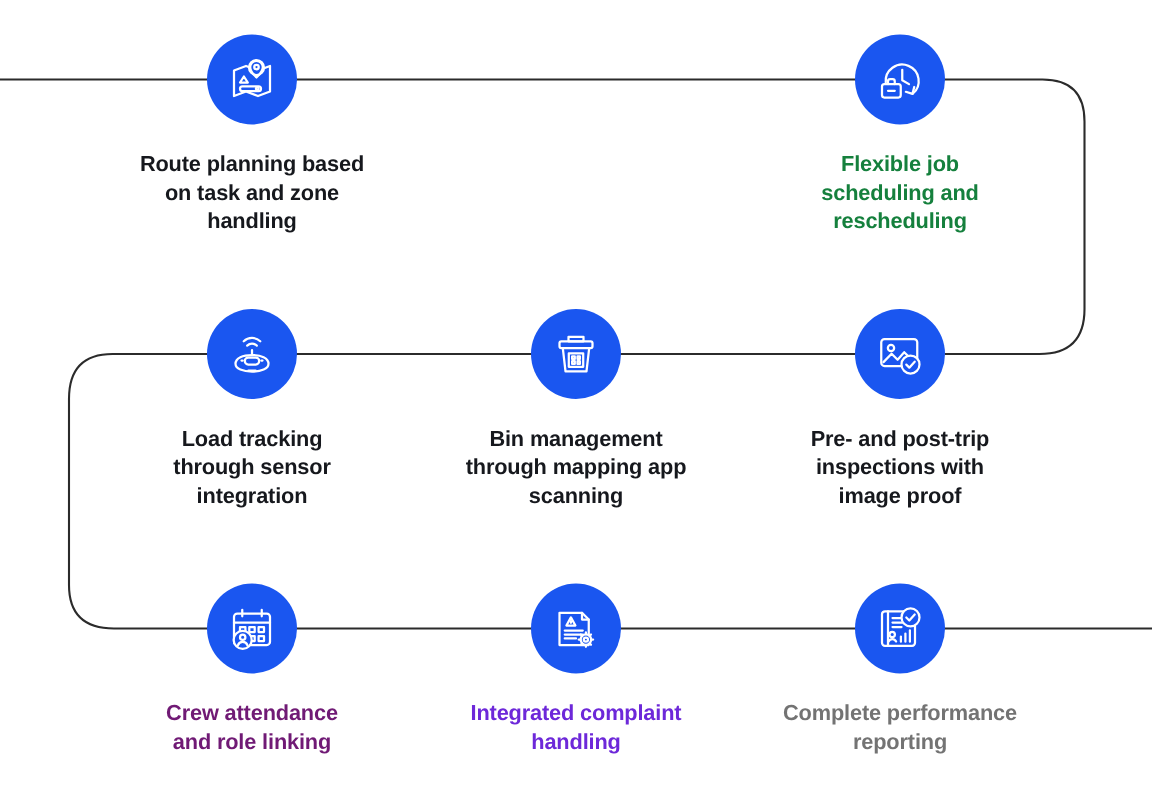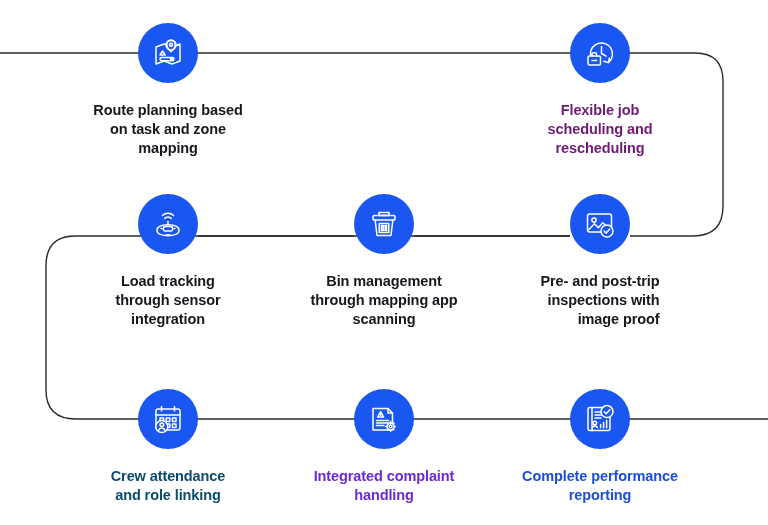"Route planning based" div.step-label { text: mapping -> handling }
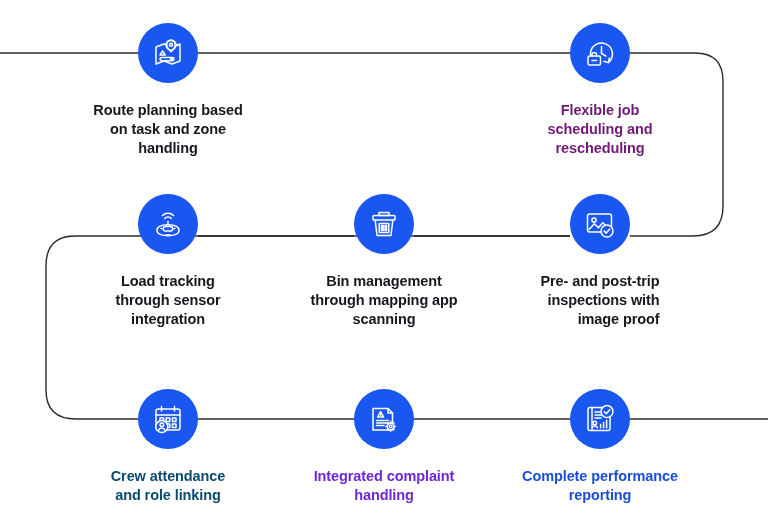"Flexible job" div.step-label { color: #701a75 -> #15803d }
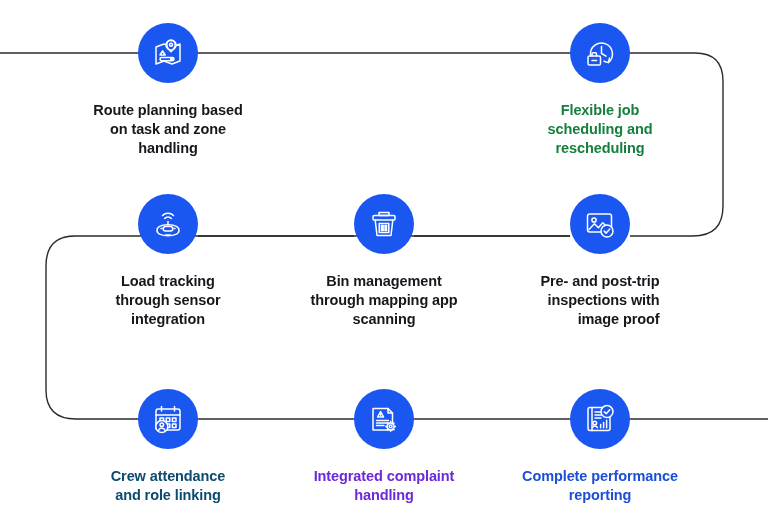"Load tracking" .row2 { top: 194px -> 206px }
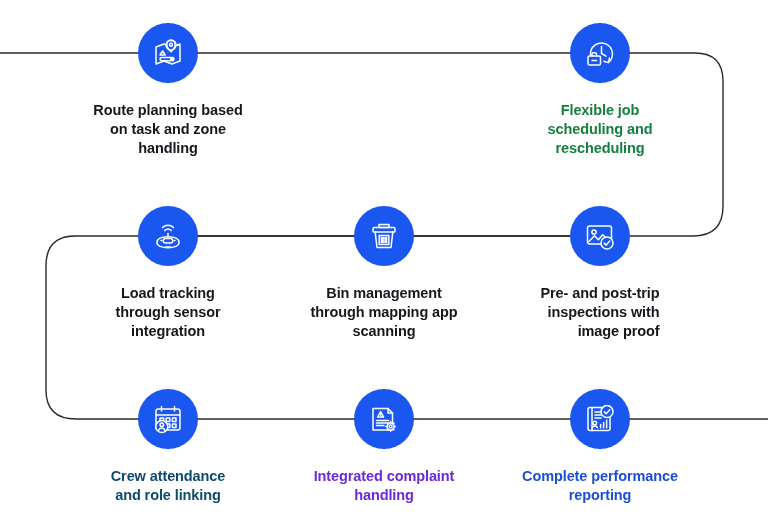"Pre- and post-trip" div.step-label { text-align: right -> none }
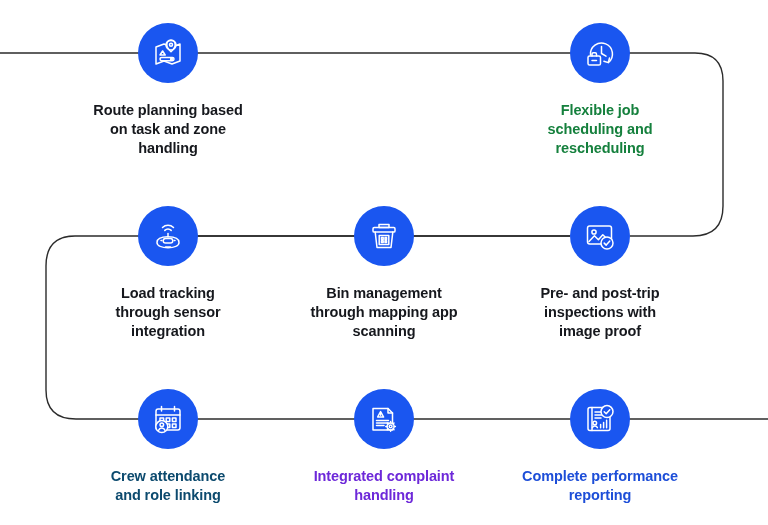"Crew attendance" div.step-label { color: #0c4a6e -> #701a75 }
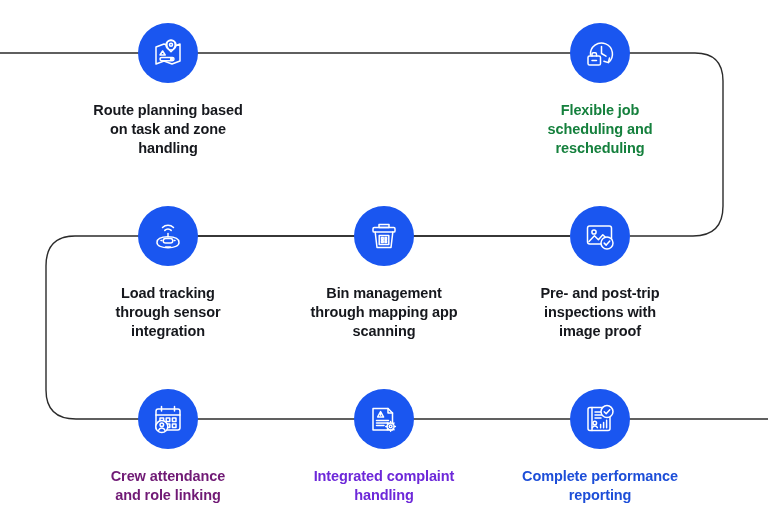"Complete performance" div.step-label { color: #1d4ed8 -> #737373 }
